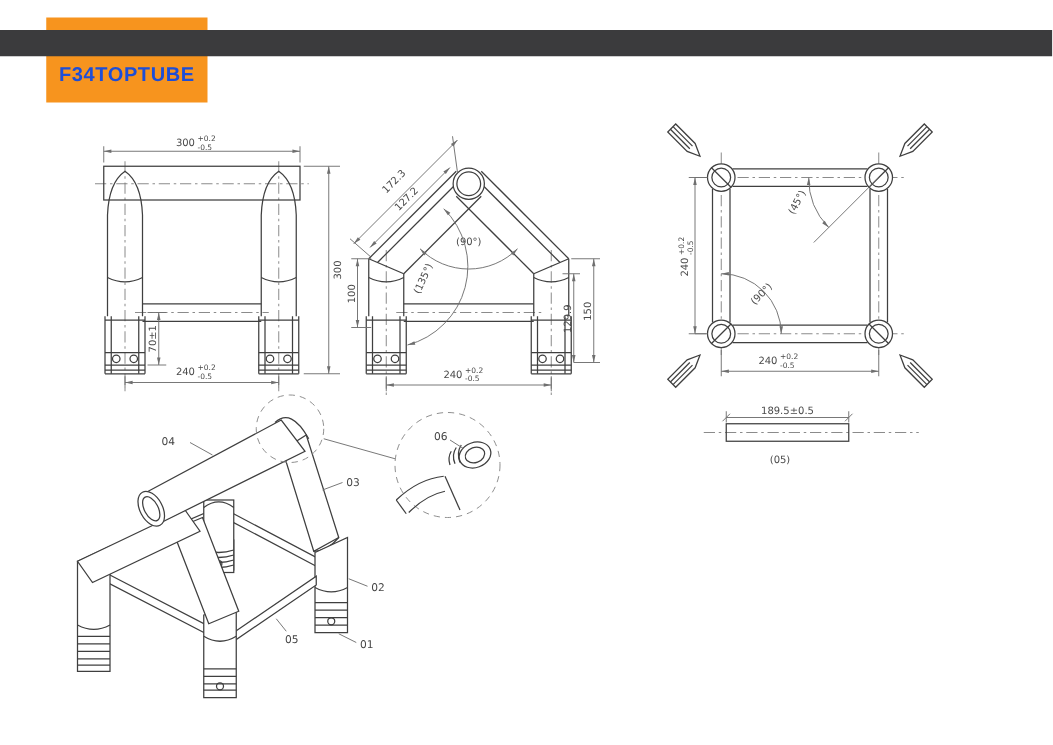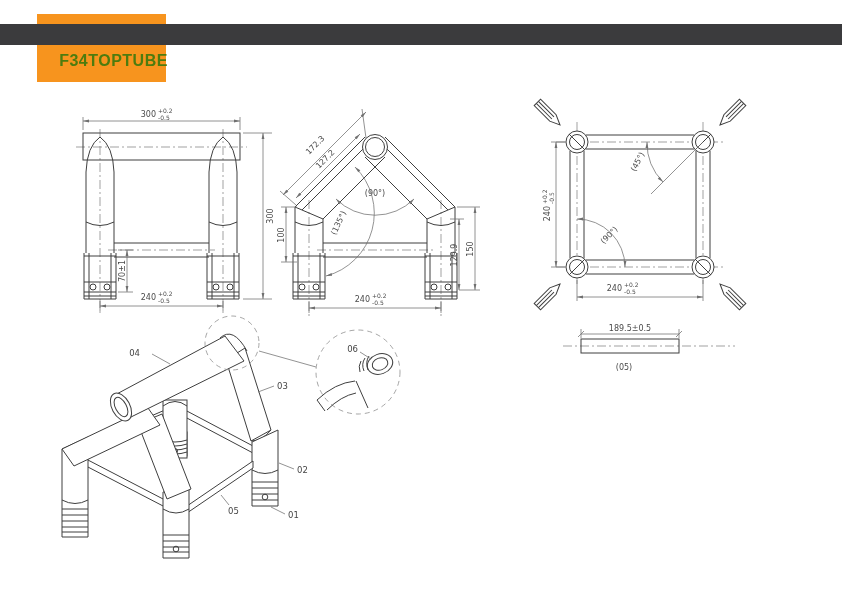"F34TOPTUBE" div { color: #4d7c0f -> #1d4ed8; margin-left: 12px -> none }
